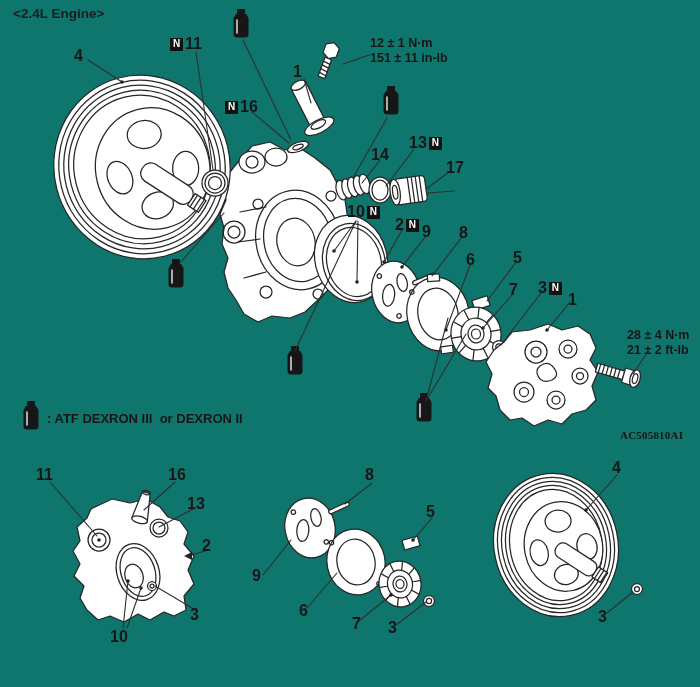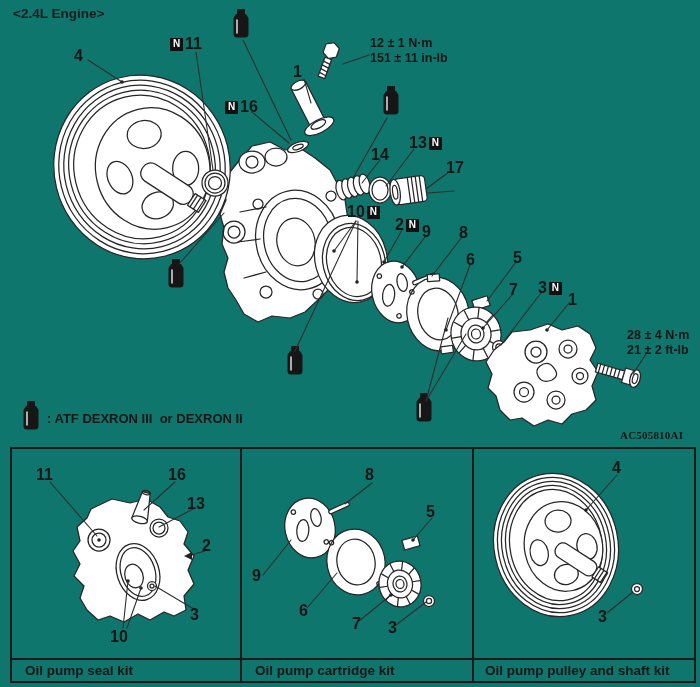"Oil pump seal kit" div.kit-table { html: <div> <div></div> <div></div> <div></div> <div>Oil pump seal kit</div> <div>Oil pump cartridge kit</div> <div>Oil pump pulley and shaft kit</div> </div> -> none }
